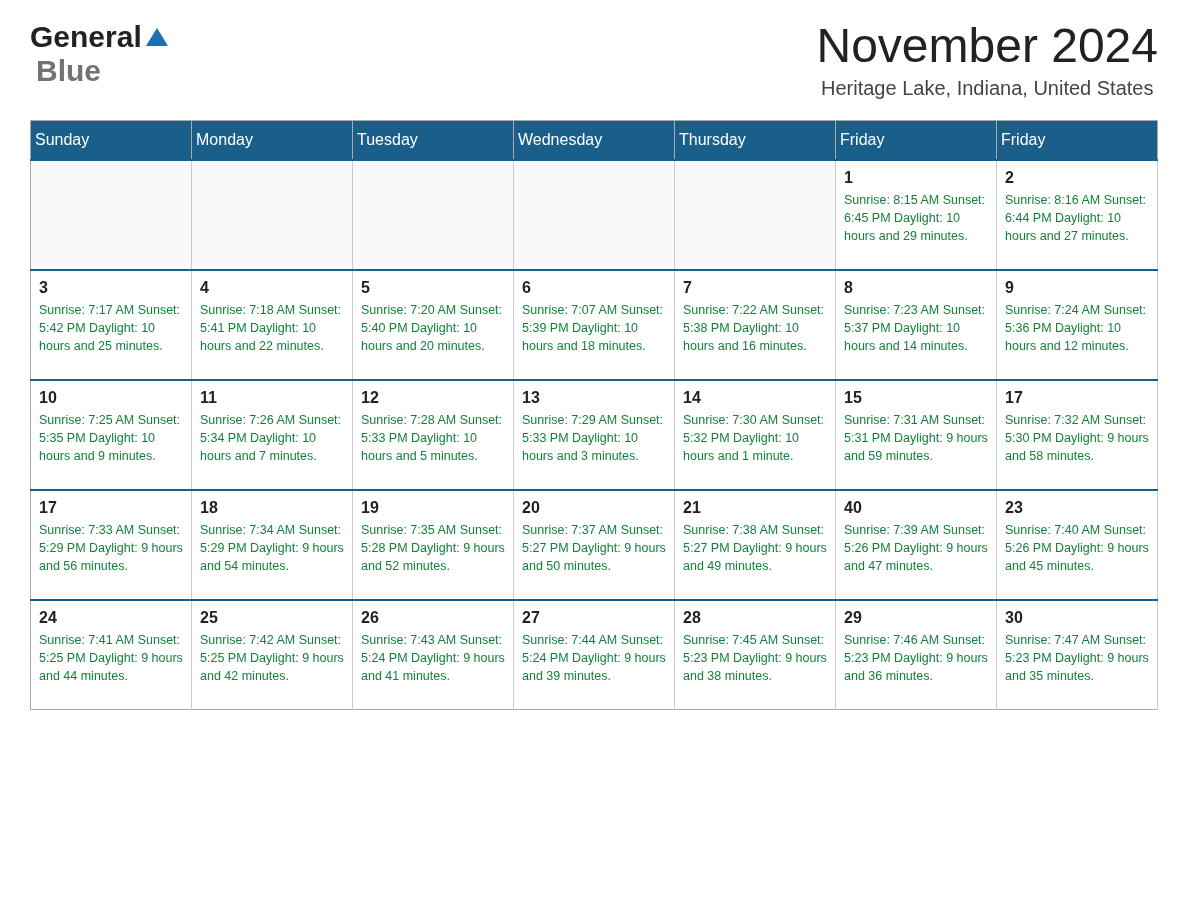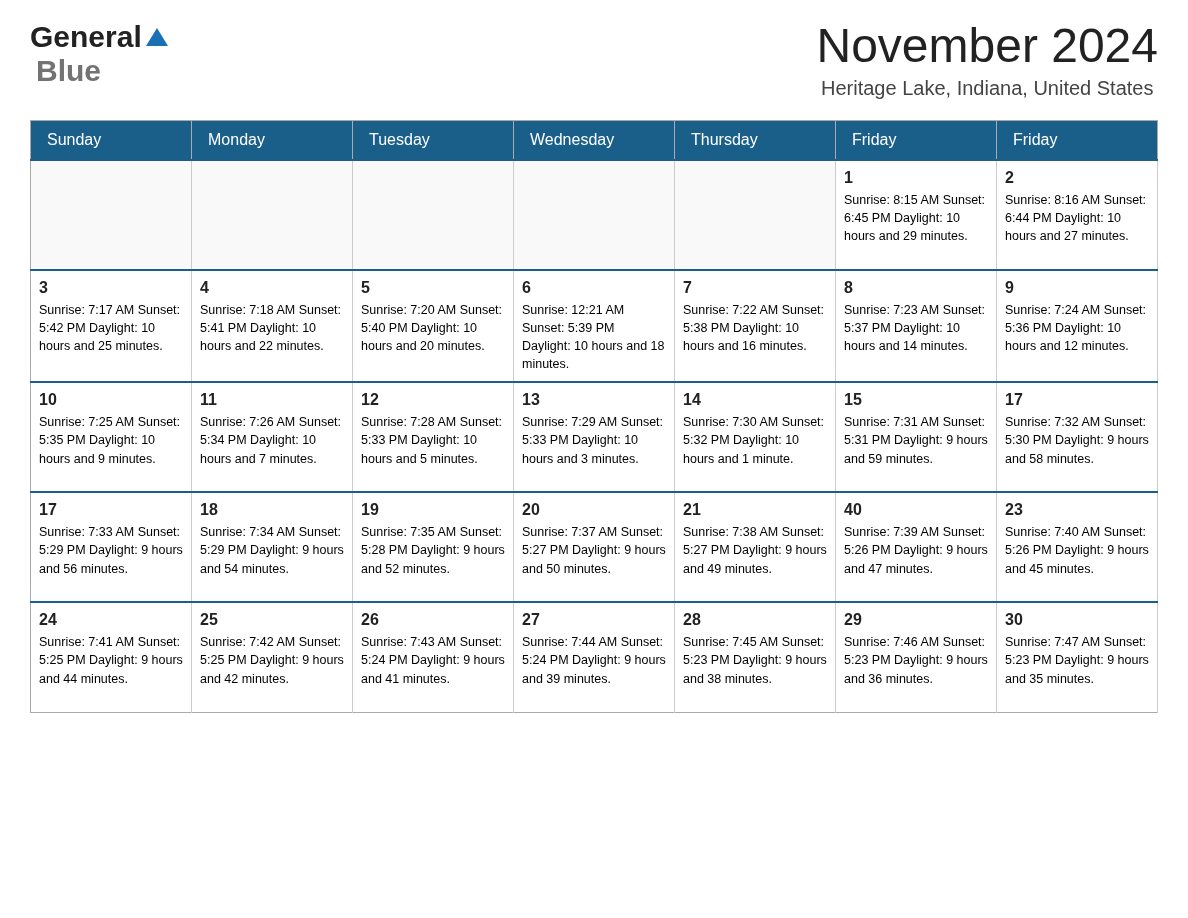"Sunday" .calendar-table thead tr th { padding: 10px 16px -> 10px 4px }
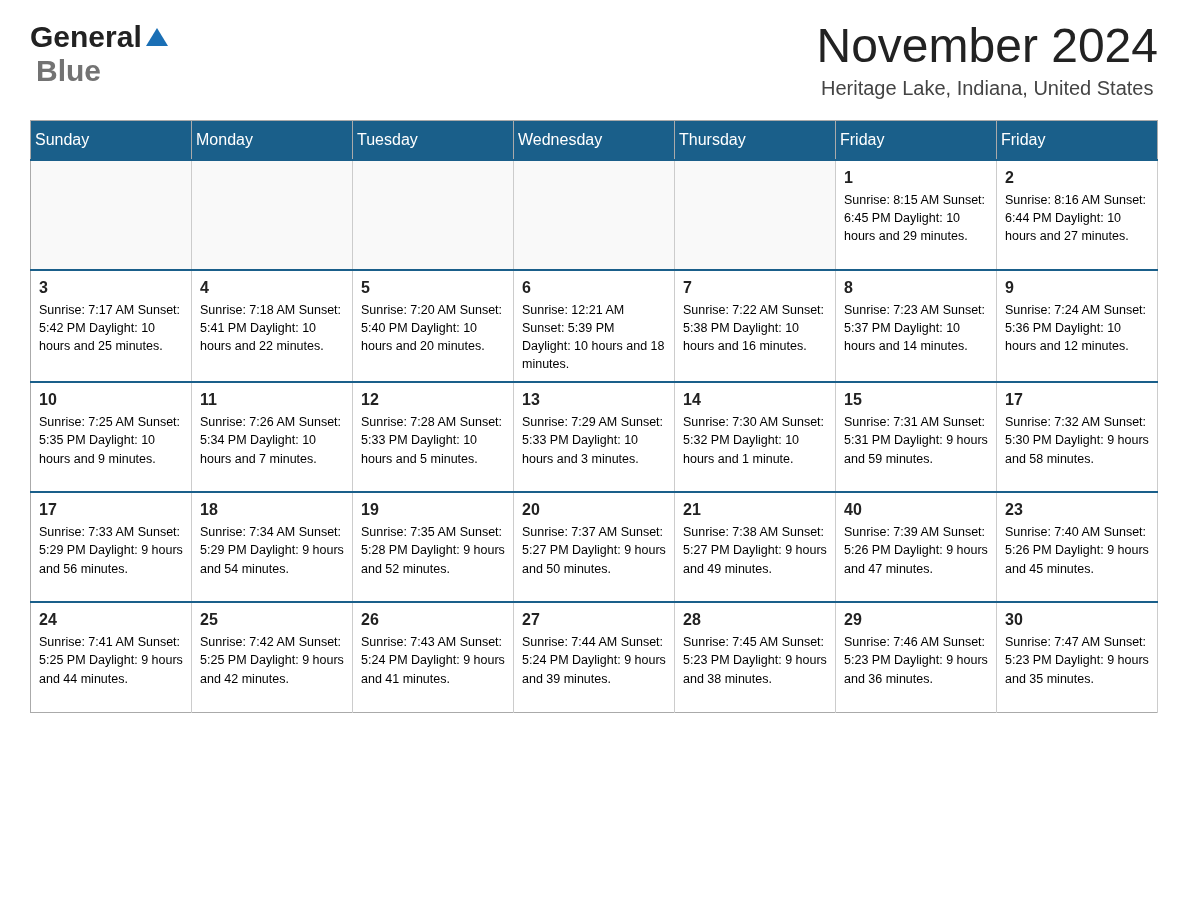"Sunrise: 8:15 AM Sunset: 6:45" .day-info { color: #000000 -> #15803d }
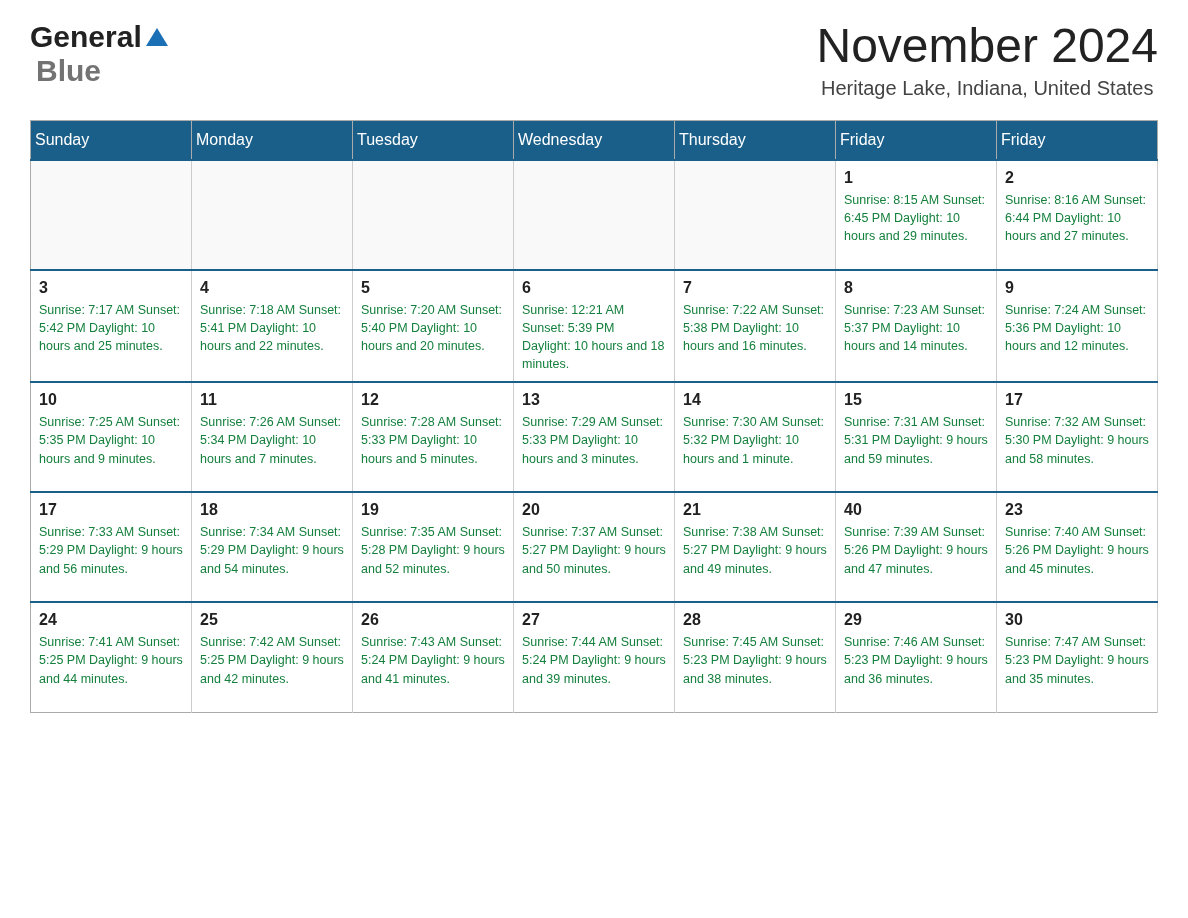"Sunrise: 12:21 AM Sunset: 5:39" div.day-info { text: 12:21 -> 7:07 }
